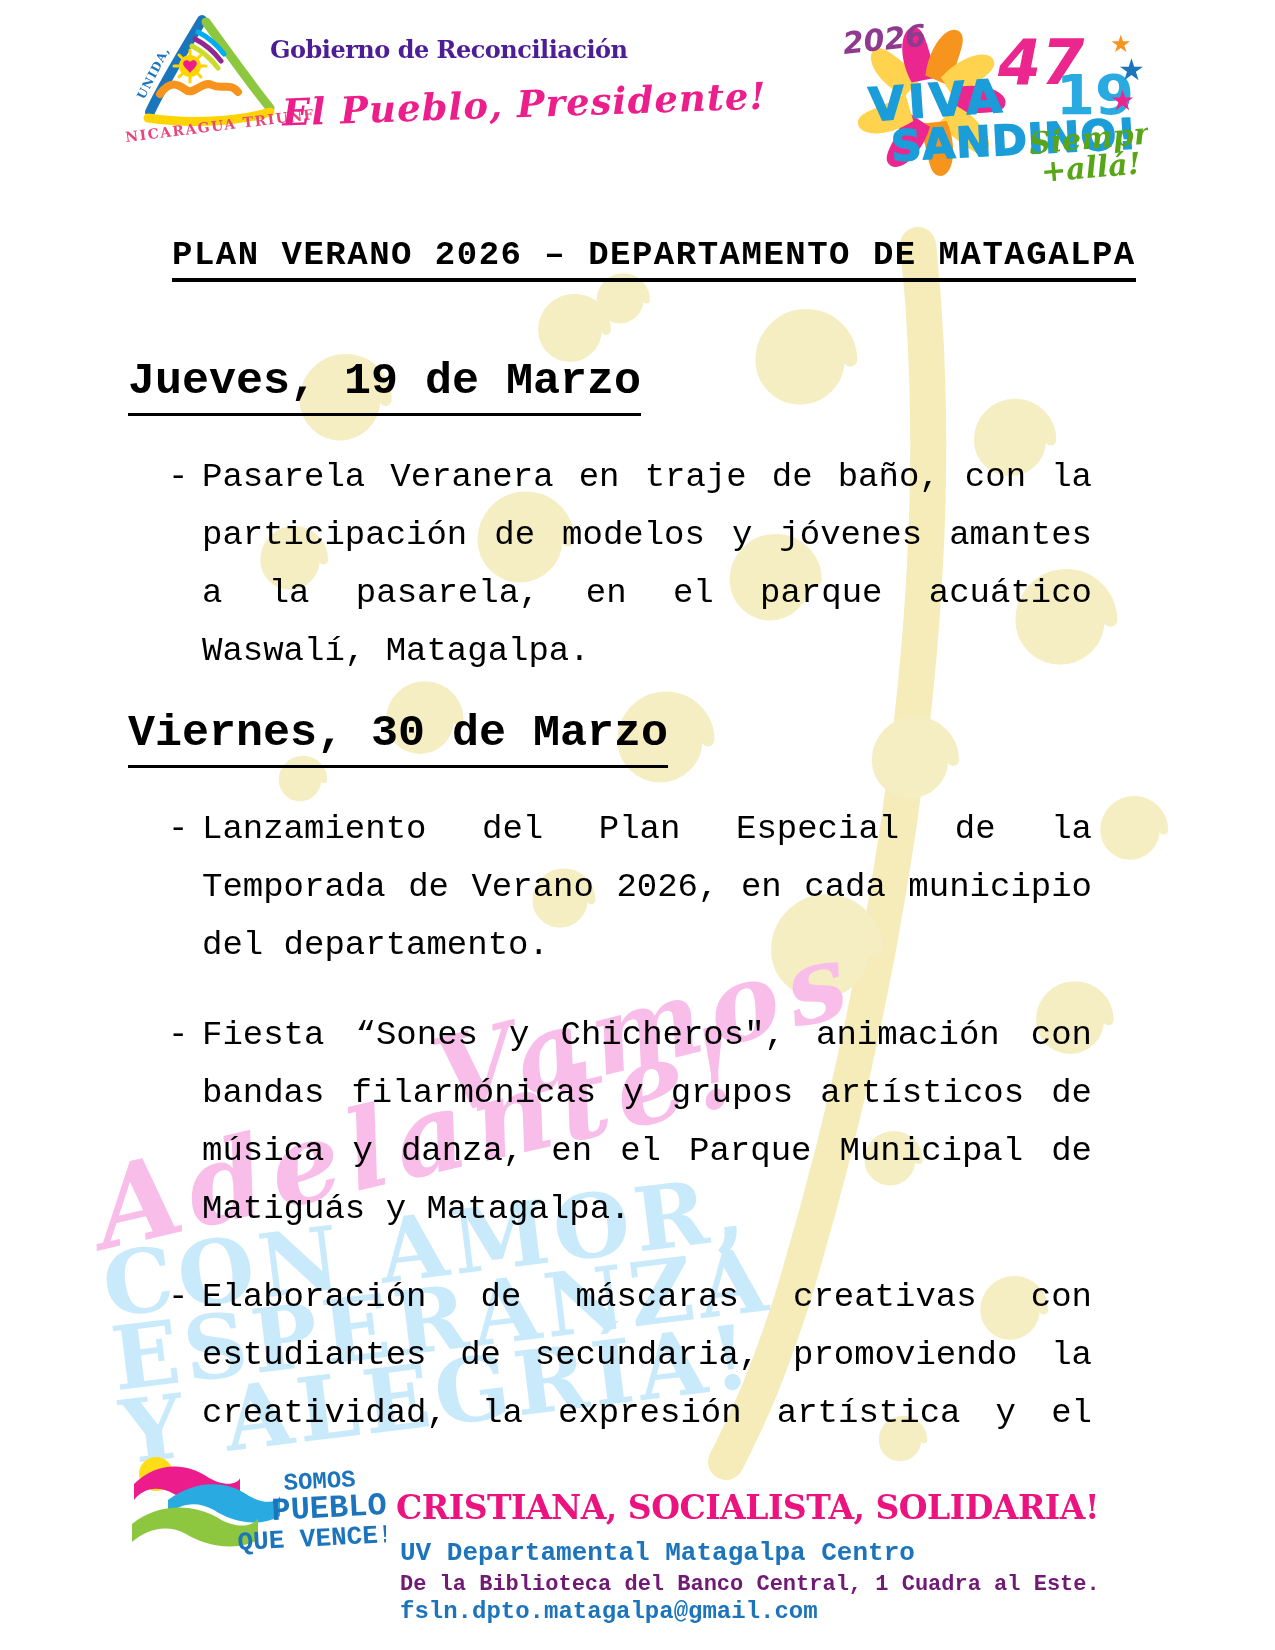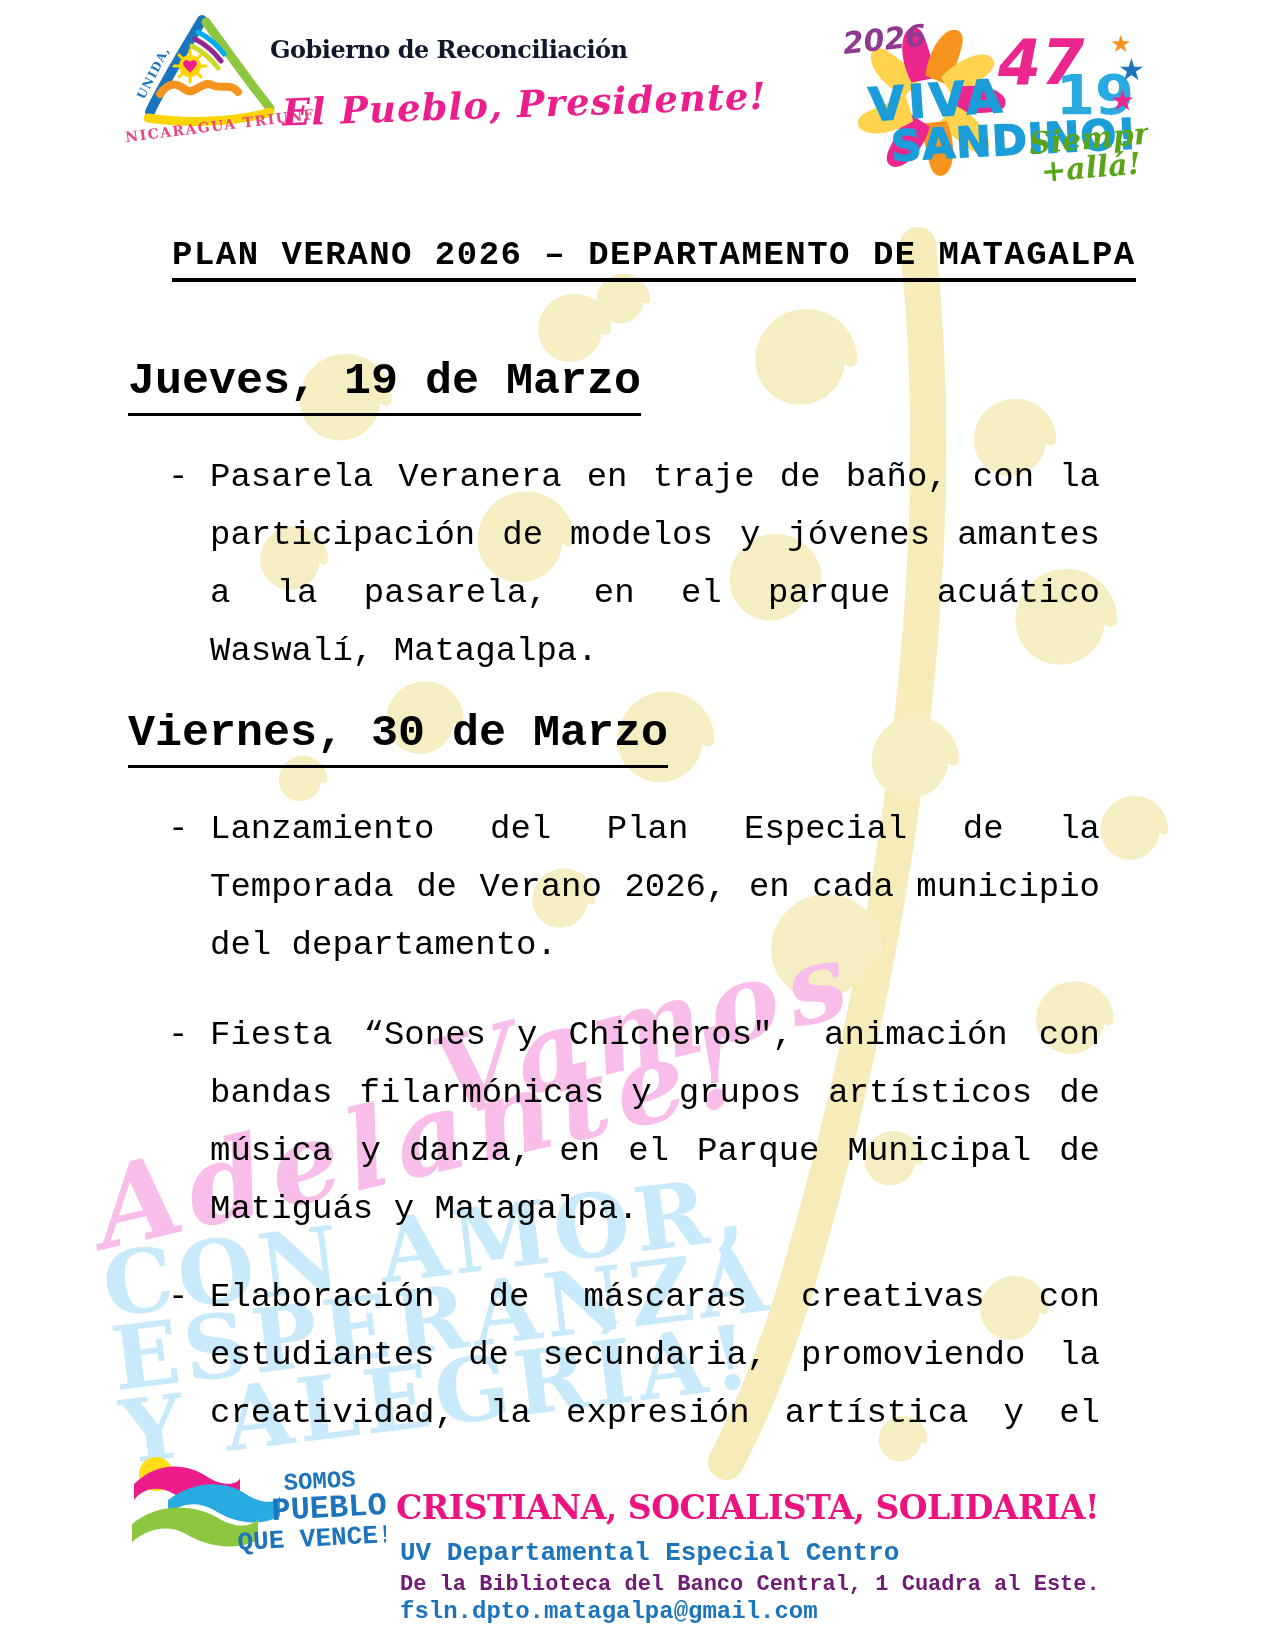"Gobierno de Reconciliación" .gob-text { color: #0f172a -> #4c1d95 }
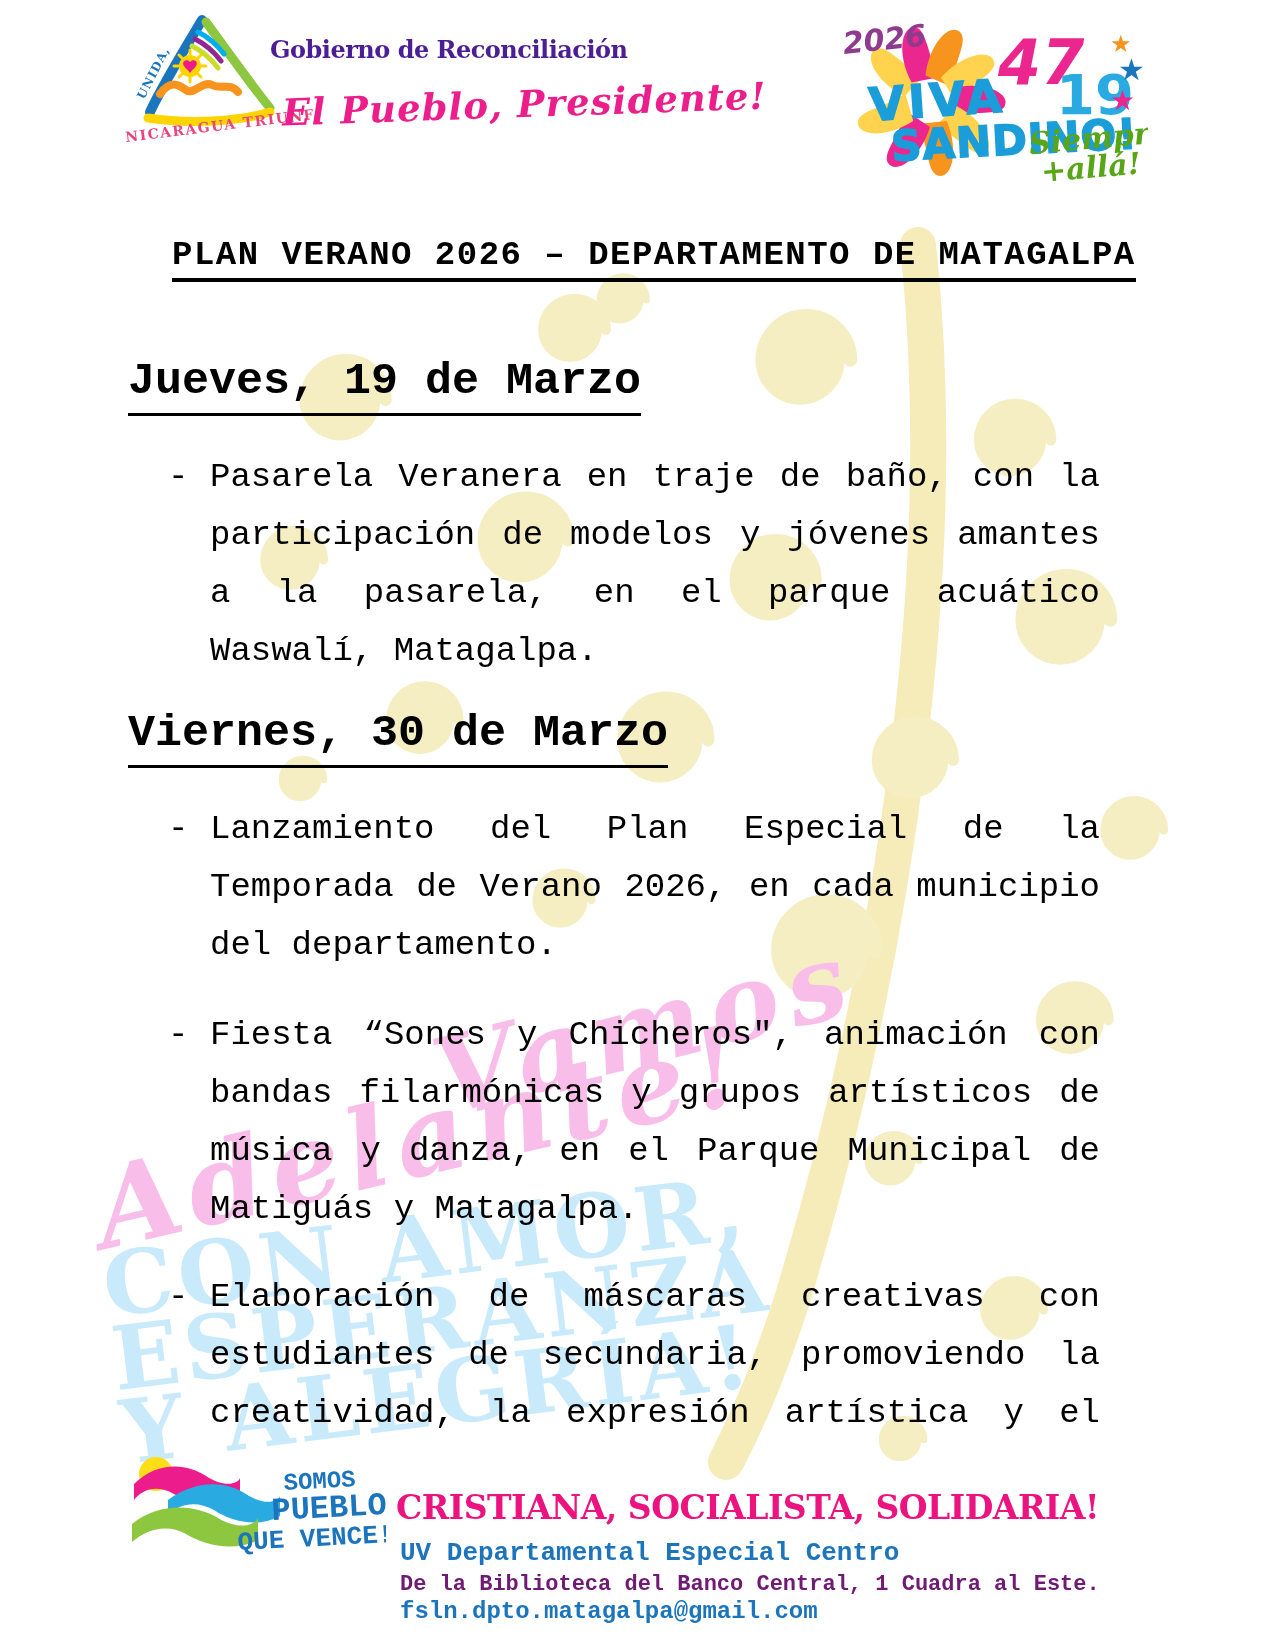"Pasarela Veranera en traje de" .bullet p { margin-left: 8px -> none }
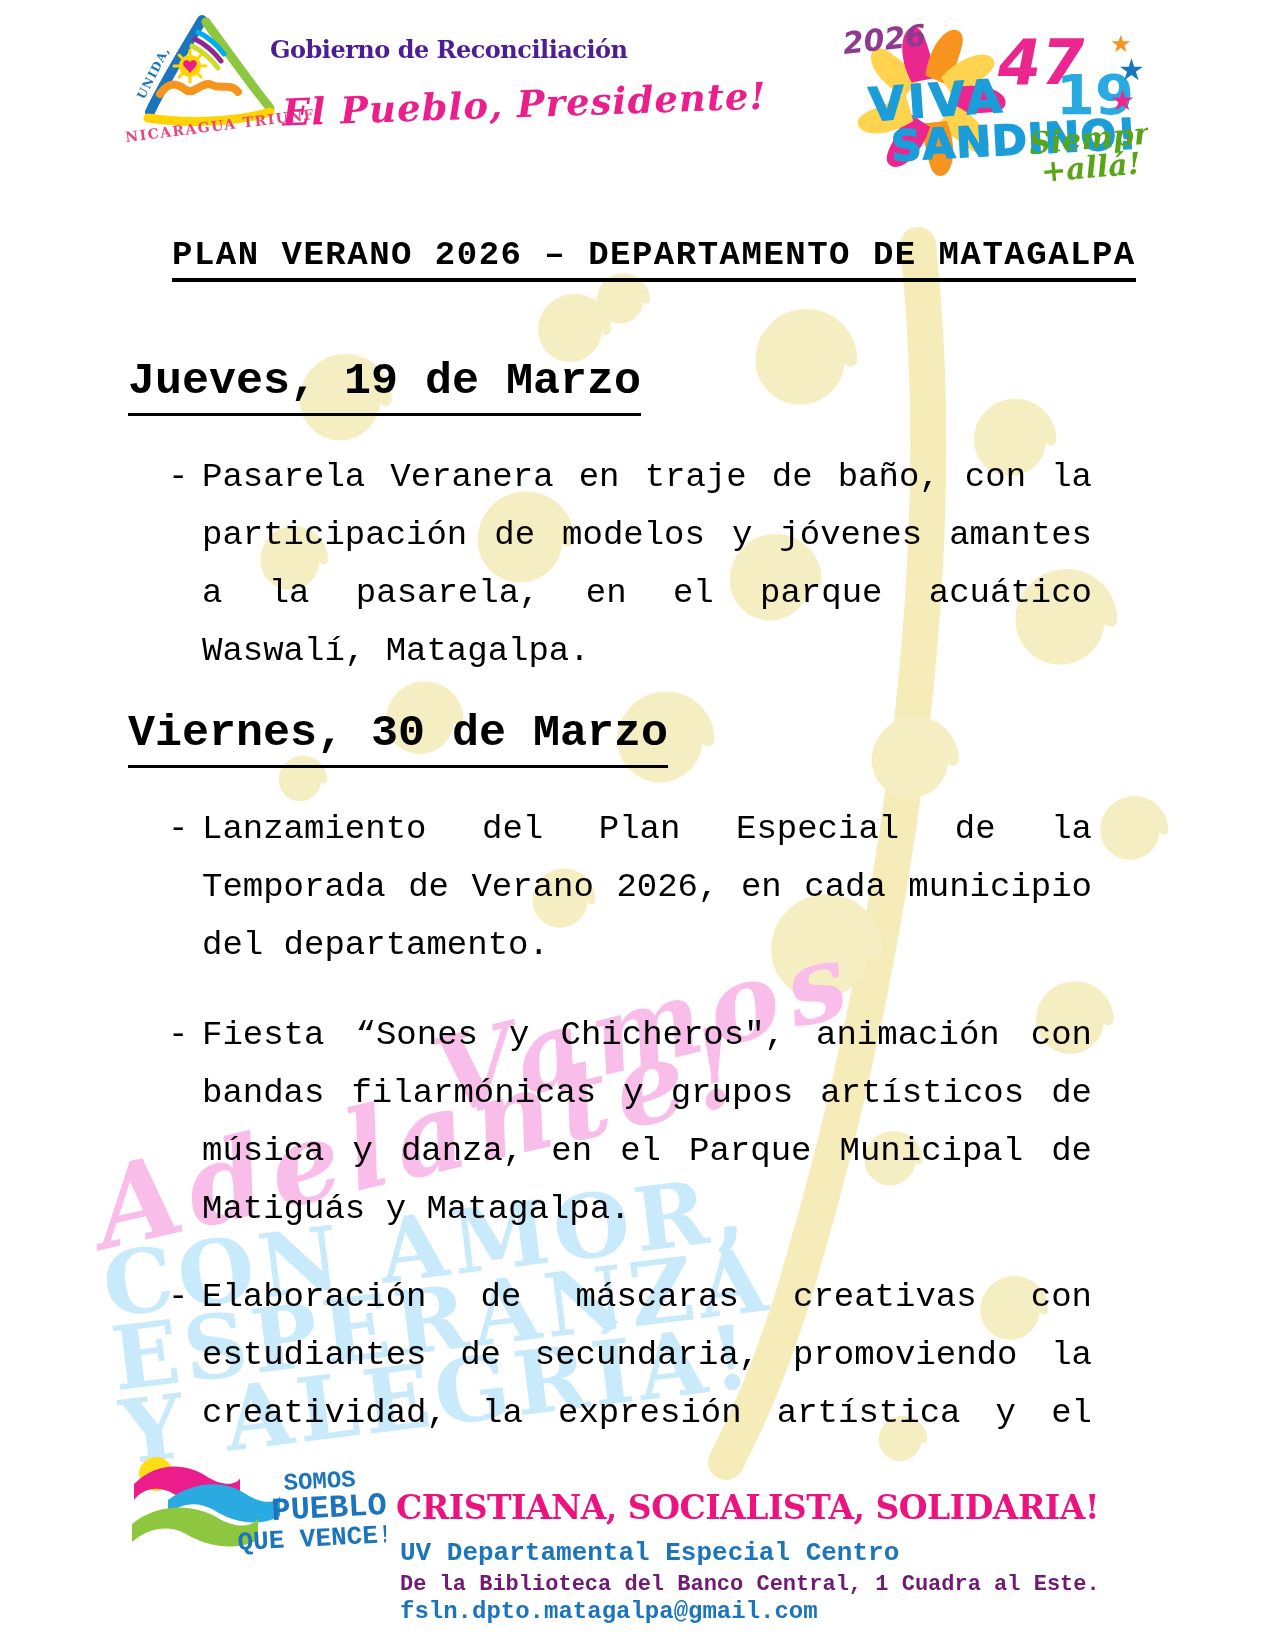"UV Departamental Especial Centro" div.ftr-org { text: Especial -> Matagalpa }
